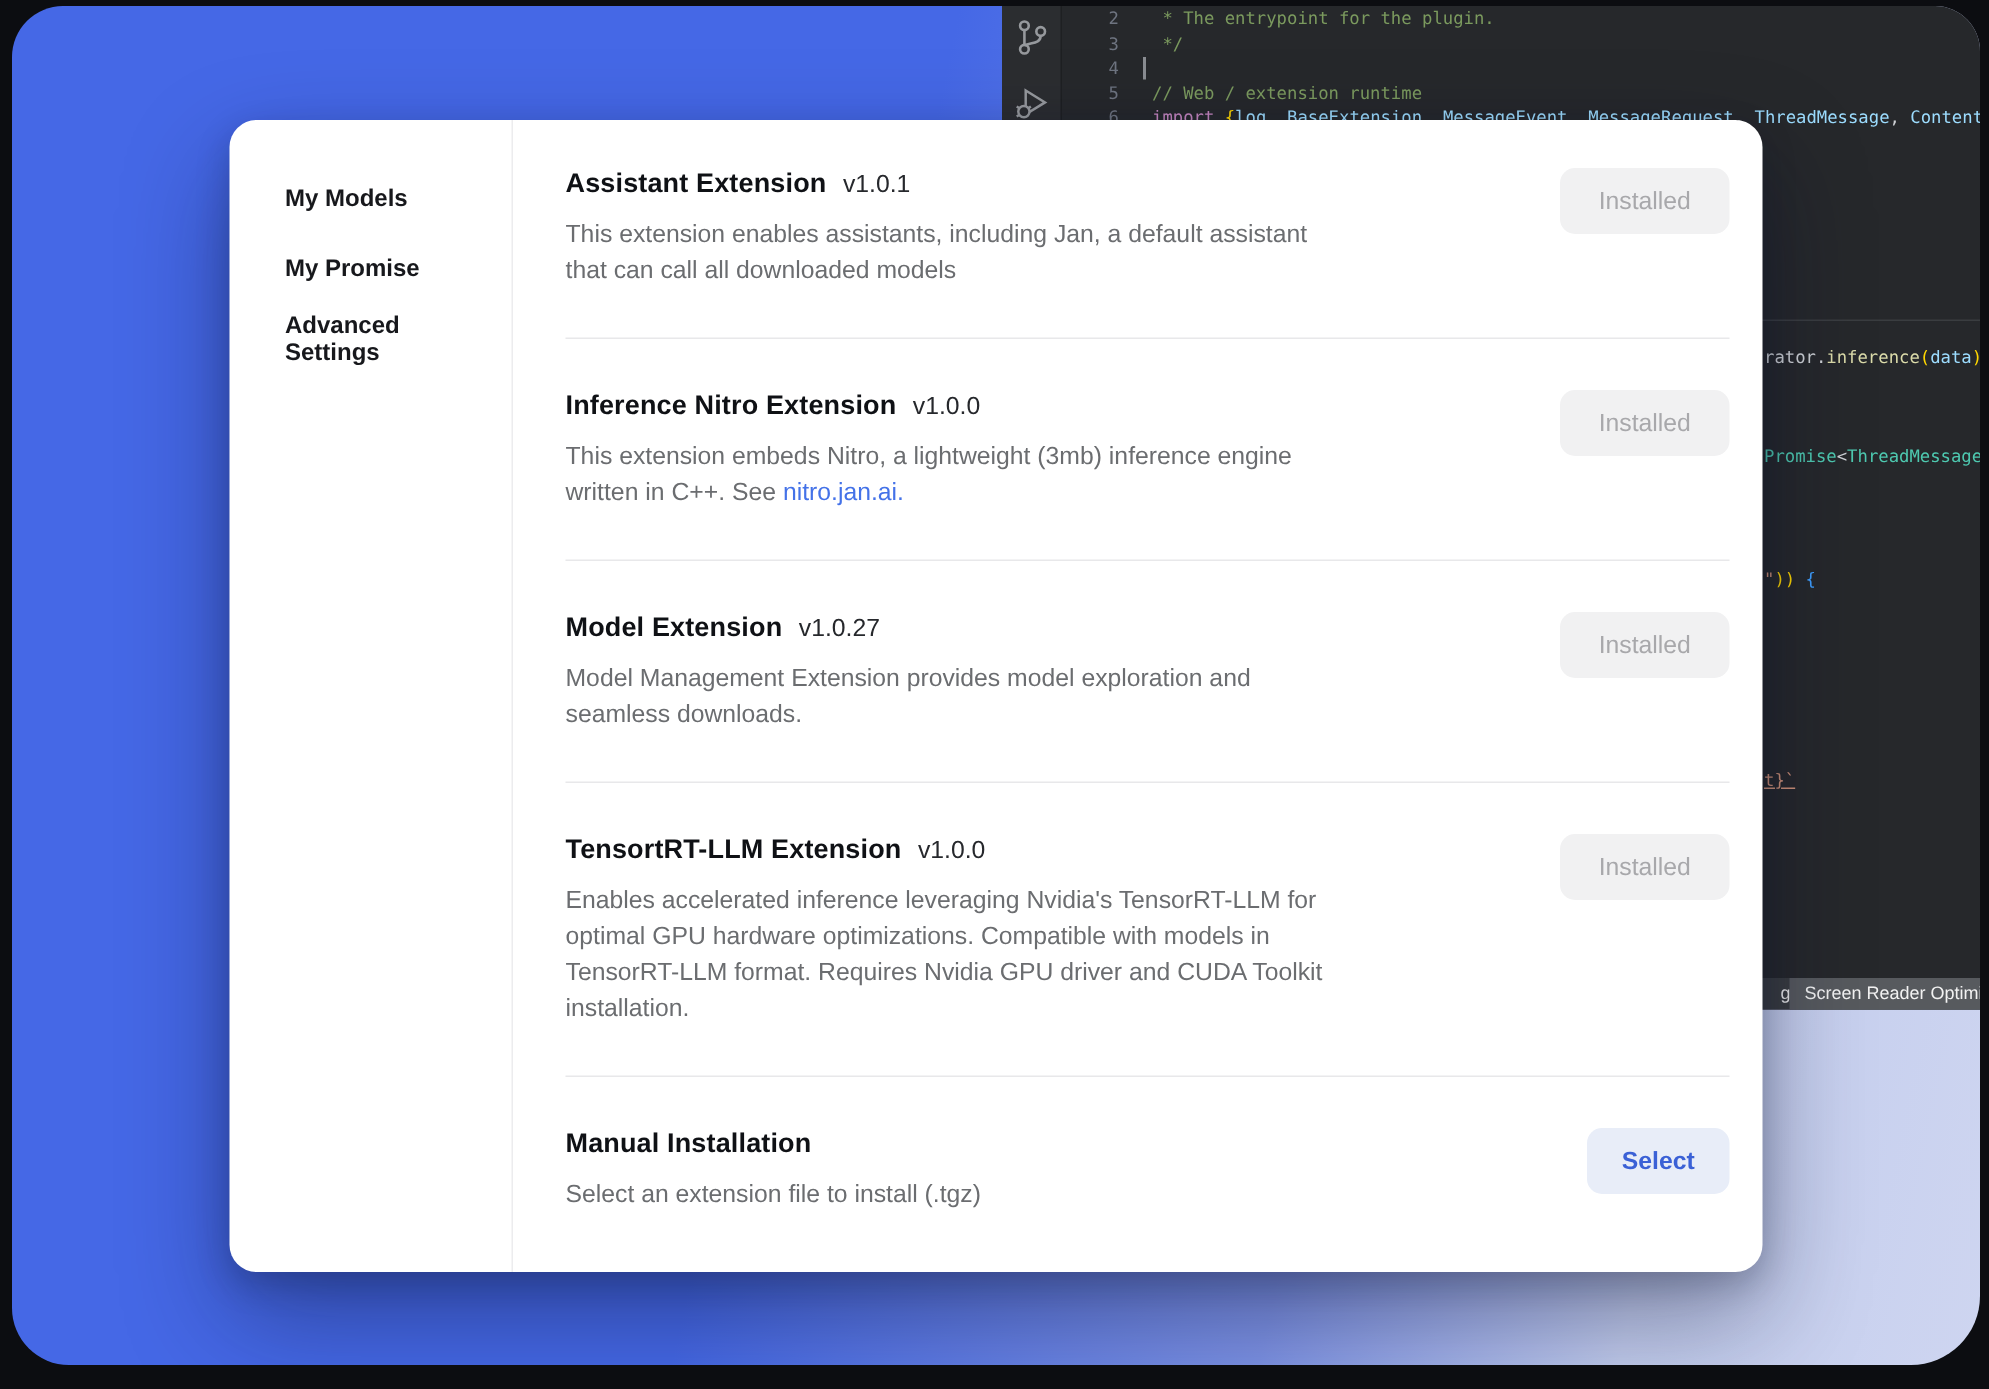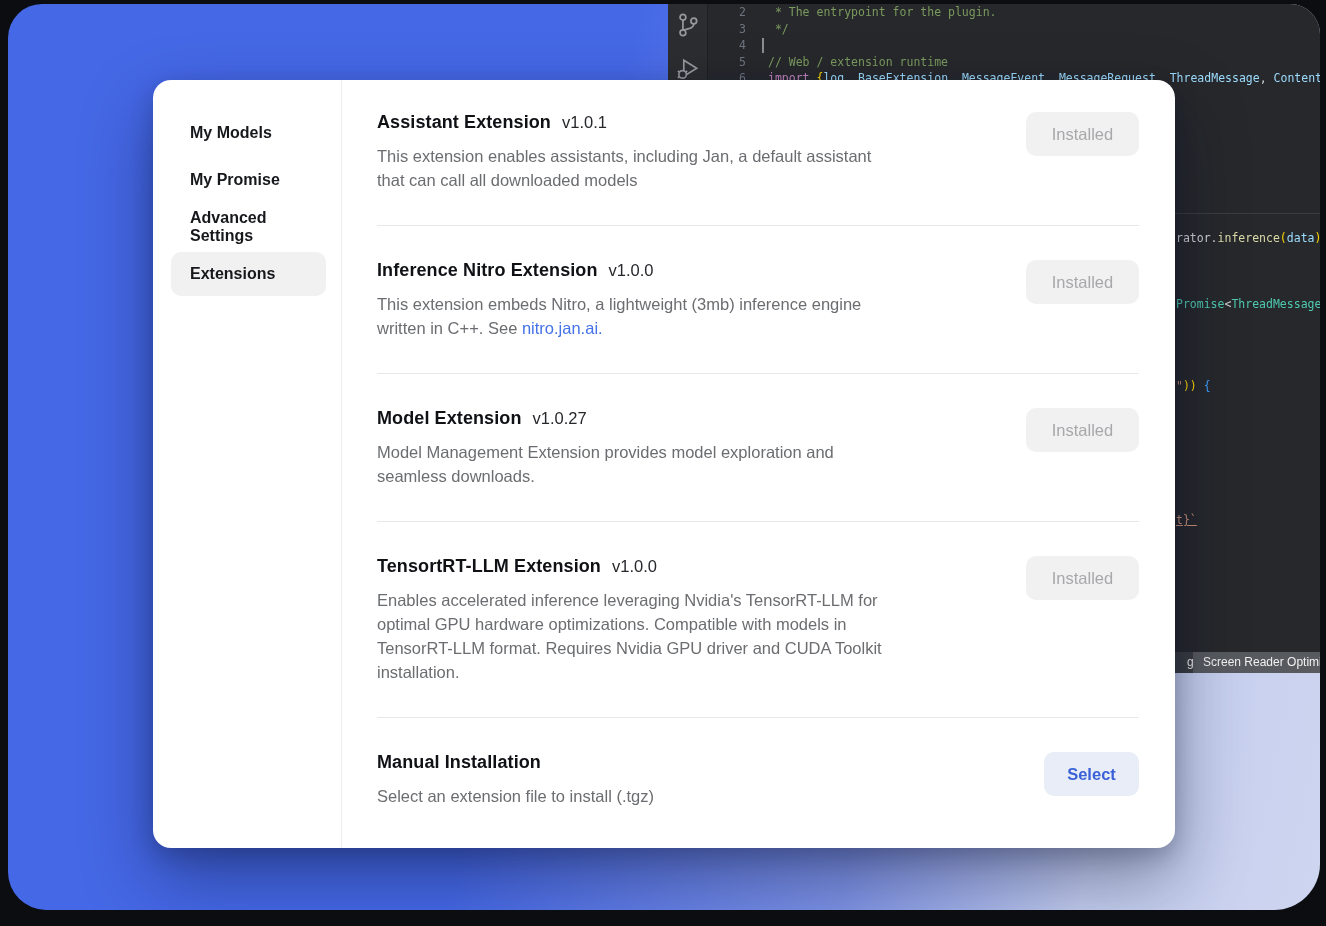"Assistant Extension" .content { padding: 0 36px 0 35px -> 0 22px 0 35px }
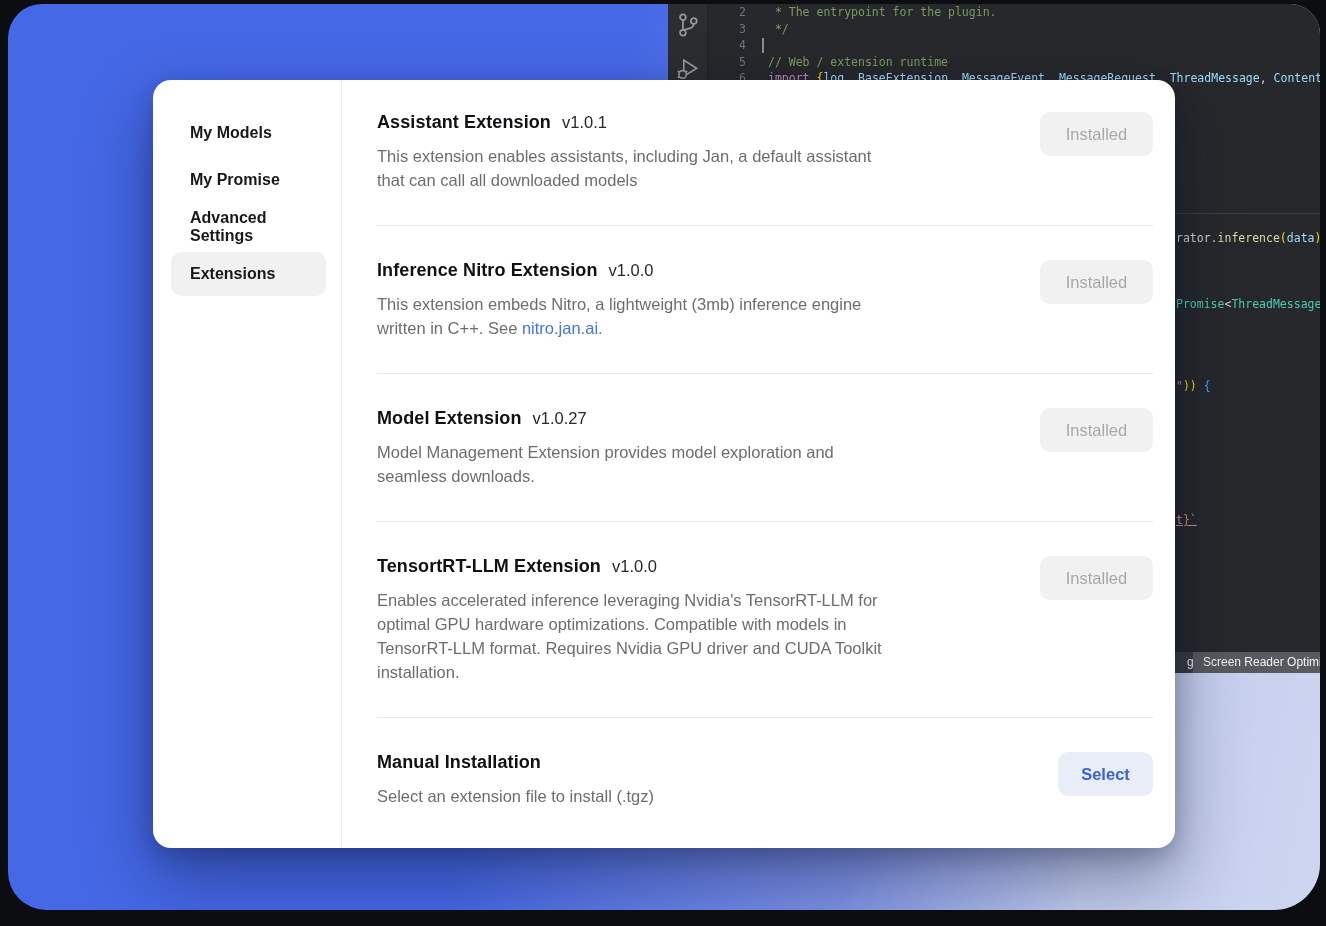"Extensions" div.side-item { html: <div> <span>Extensions</span> </div> -> none }
